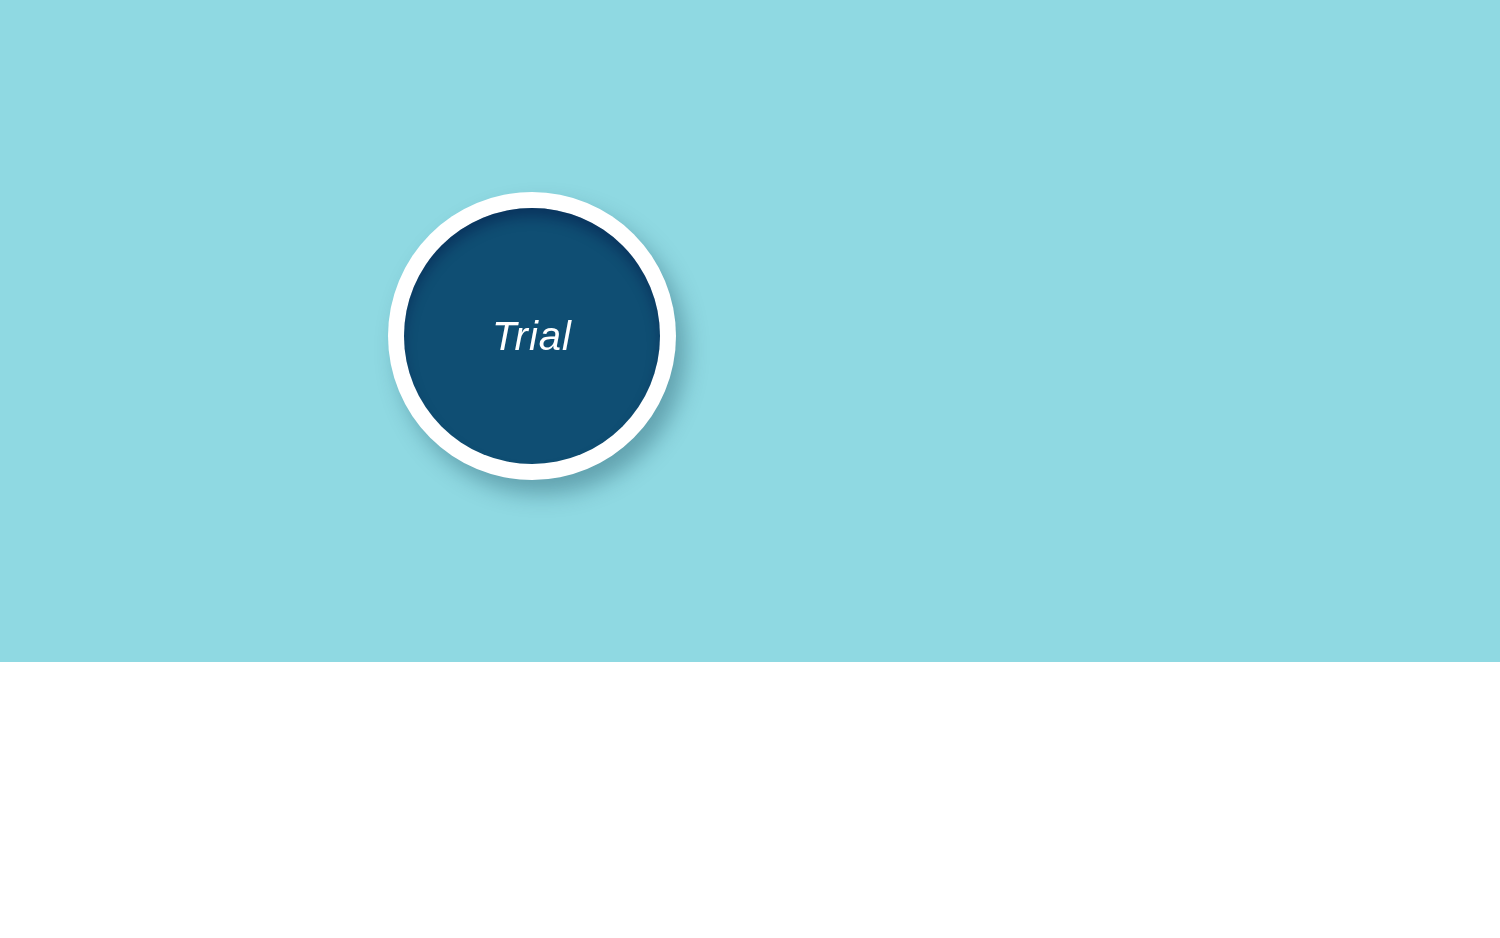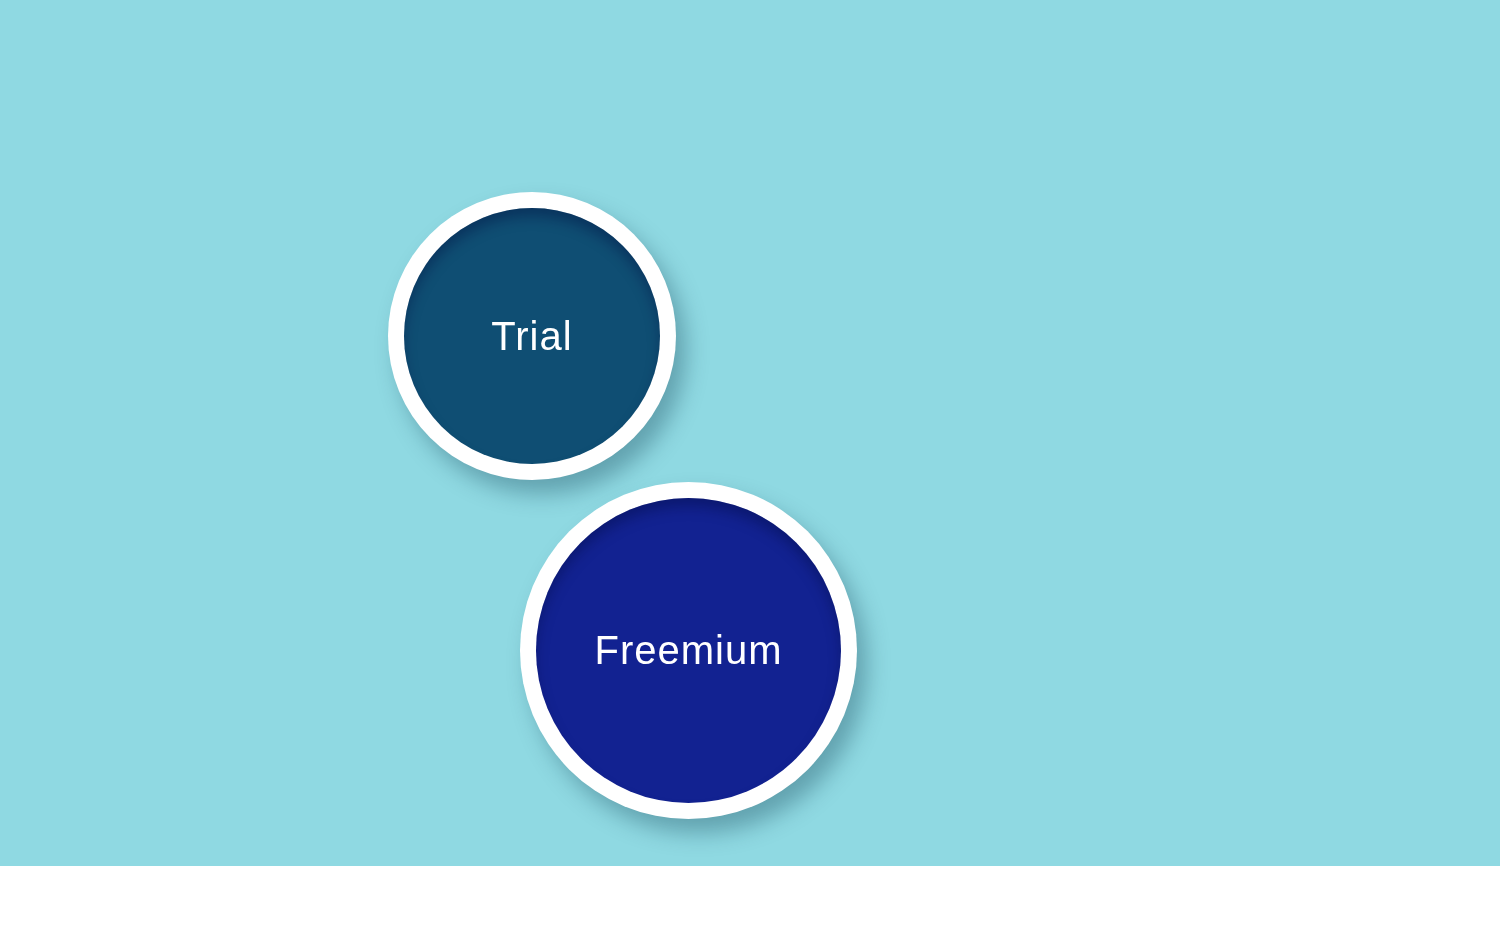"Trial" .canvas { font-style: none -> italic; height: 866px -> 662px }
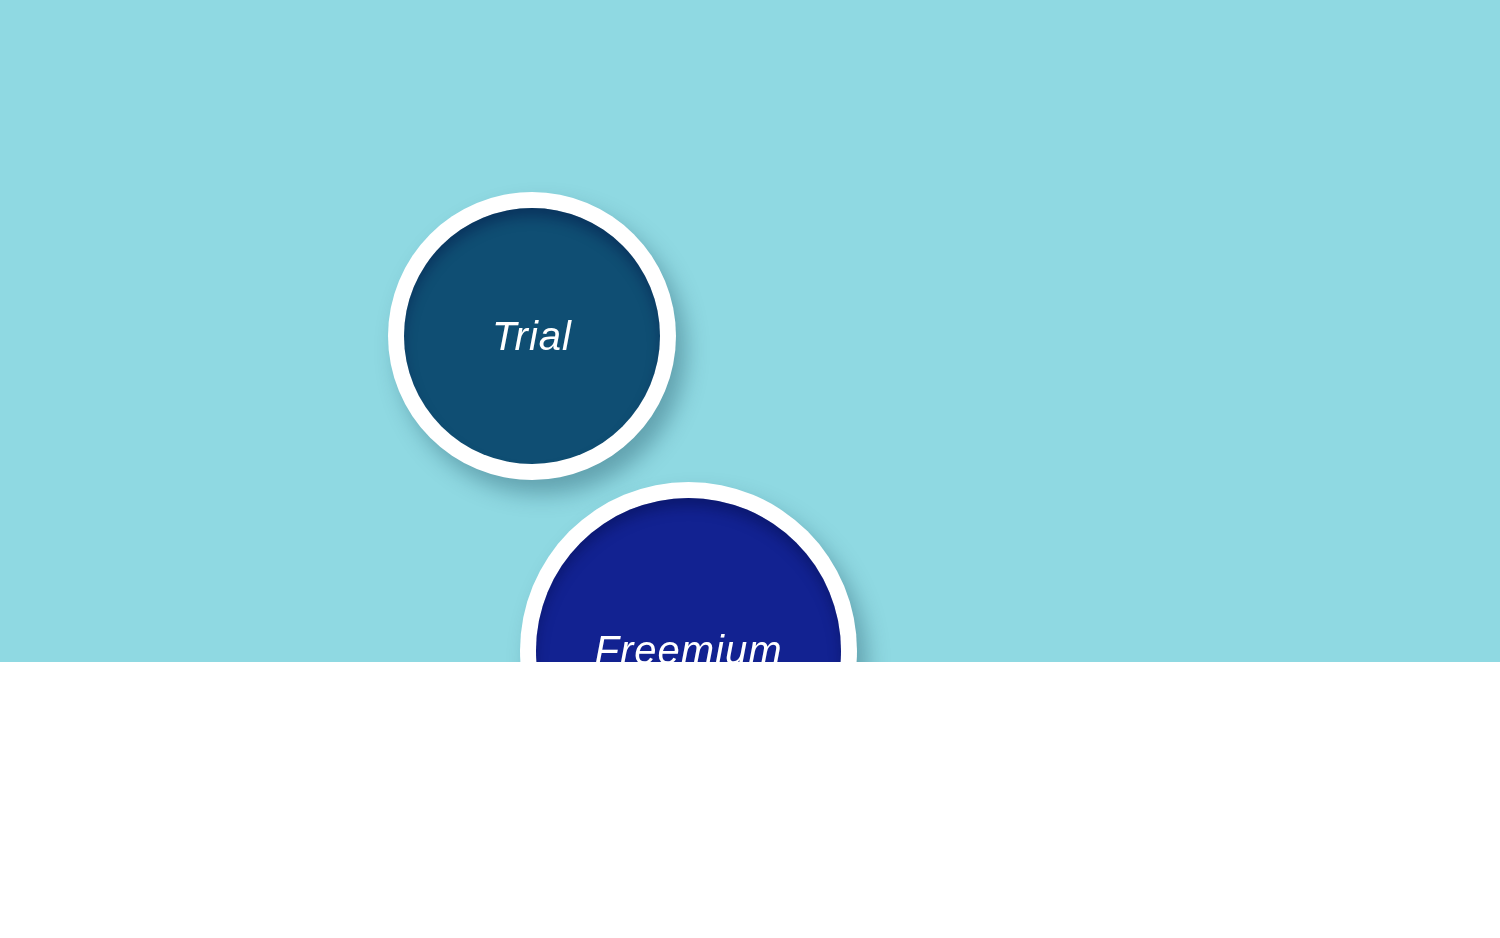"Freemium" div.bubble { html: <div> <div> <span>Freemium</span> </div> </div> -> none }
